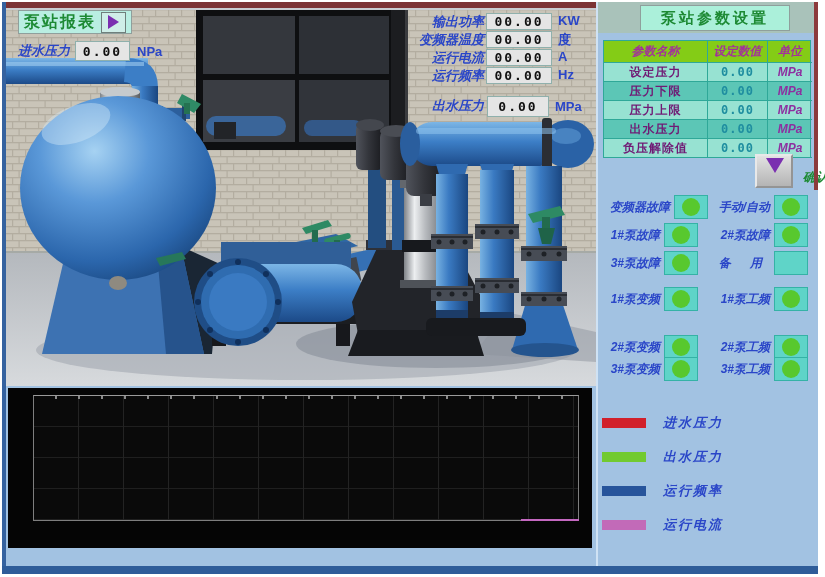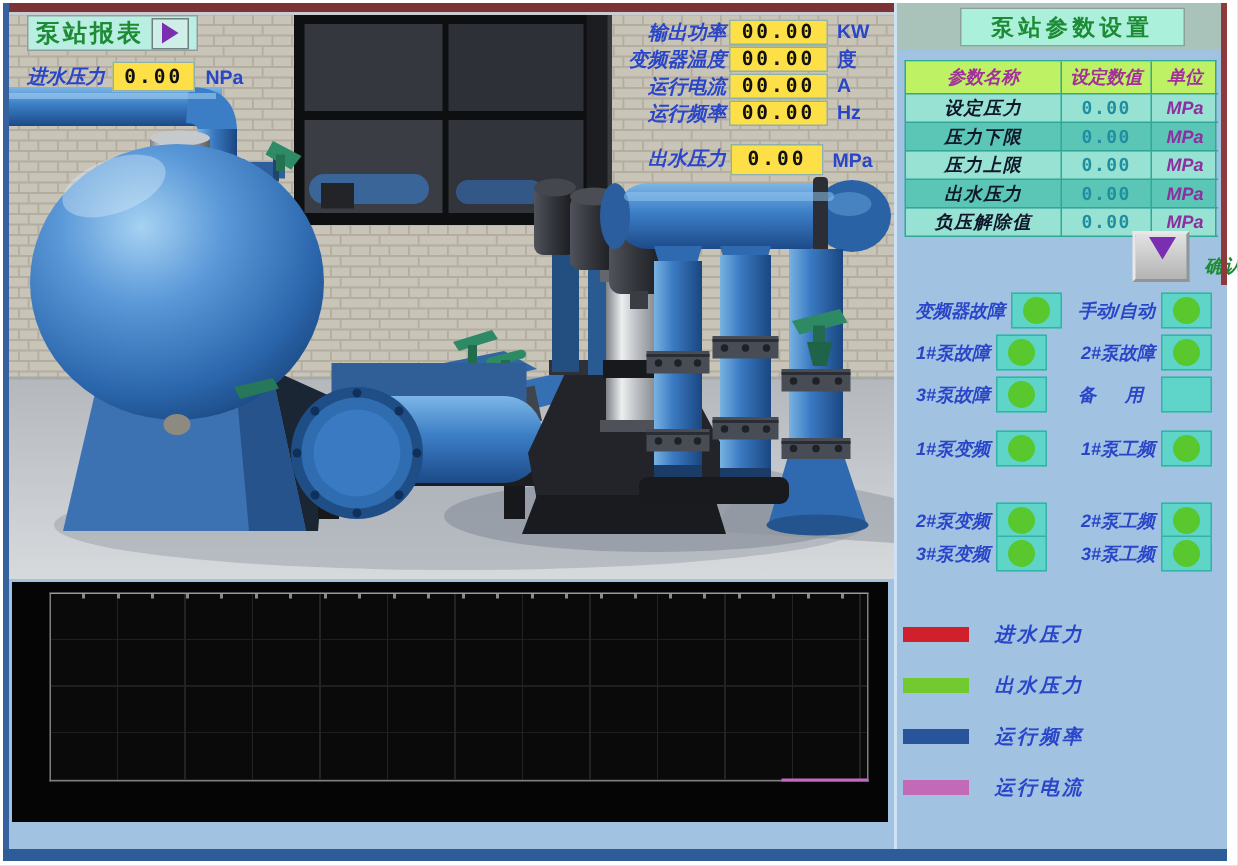"00.00" .val-box { background: #fde047 -> #e5e5e5 }
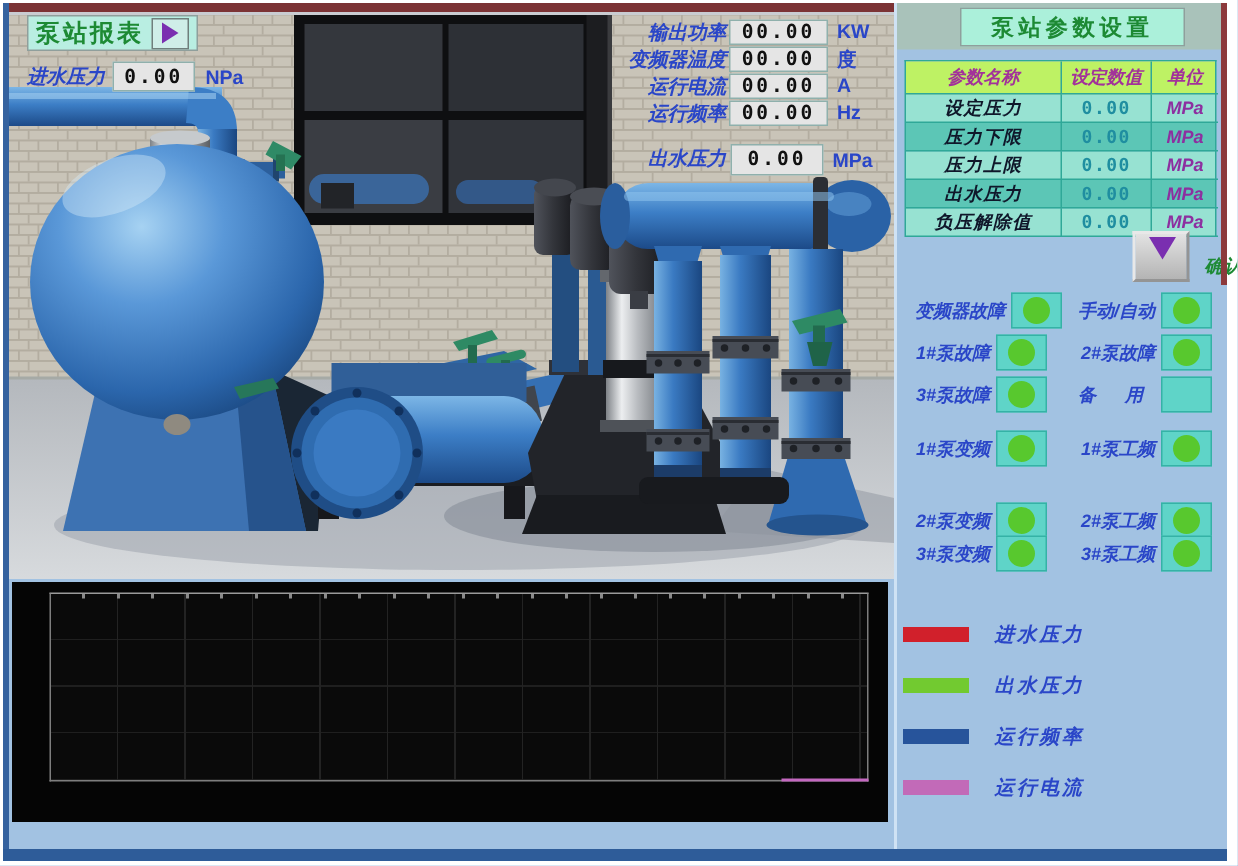"参数名称" .tr.head { background: #bef264 -> #84cc16 }
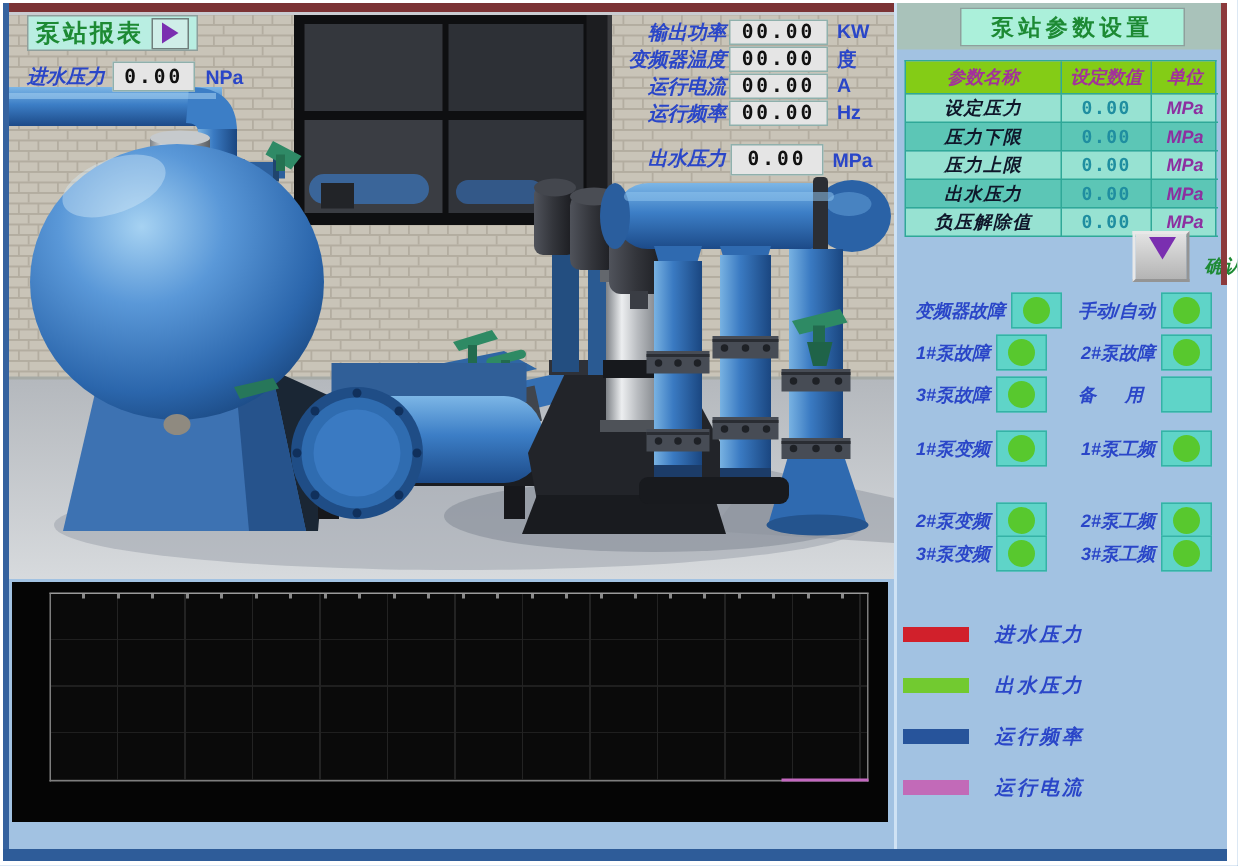"设定压力" .td.pname { color: #0f172a -> #701a75; font-style: italic -> none }
